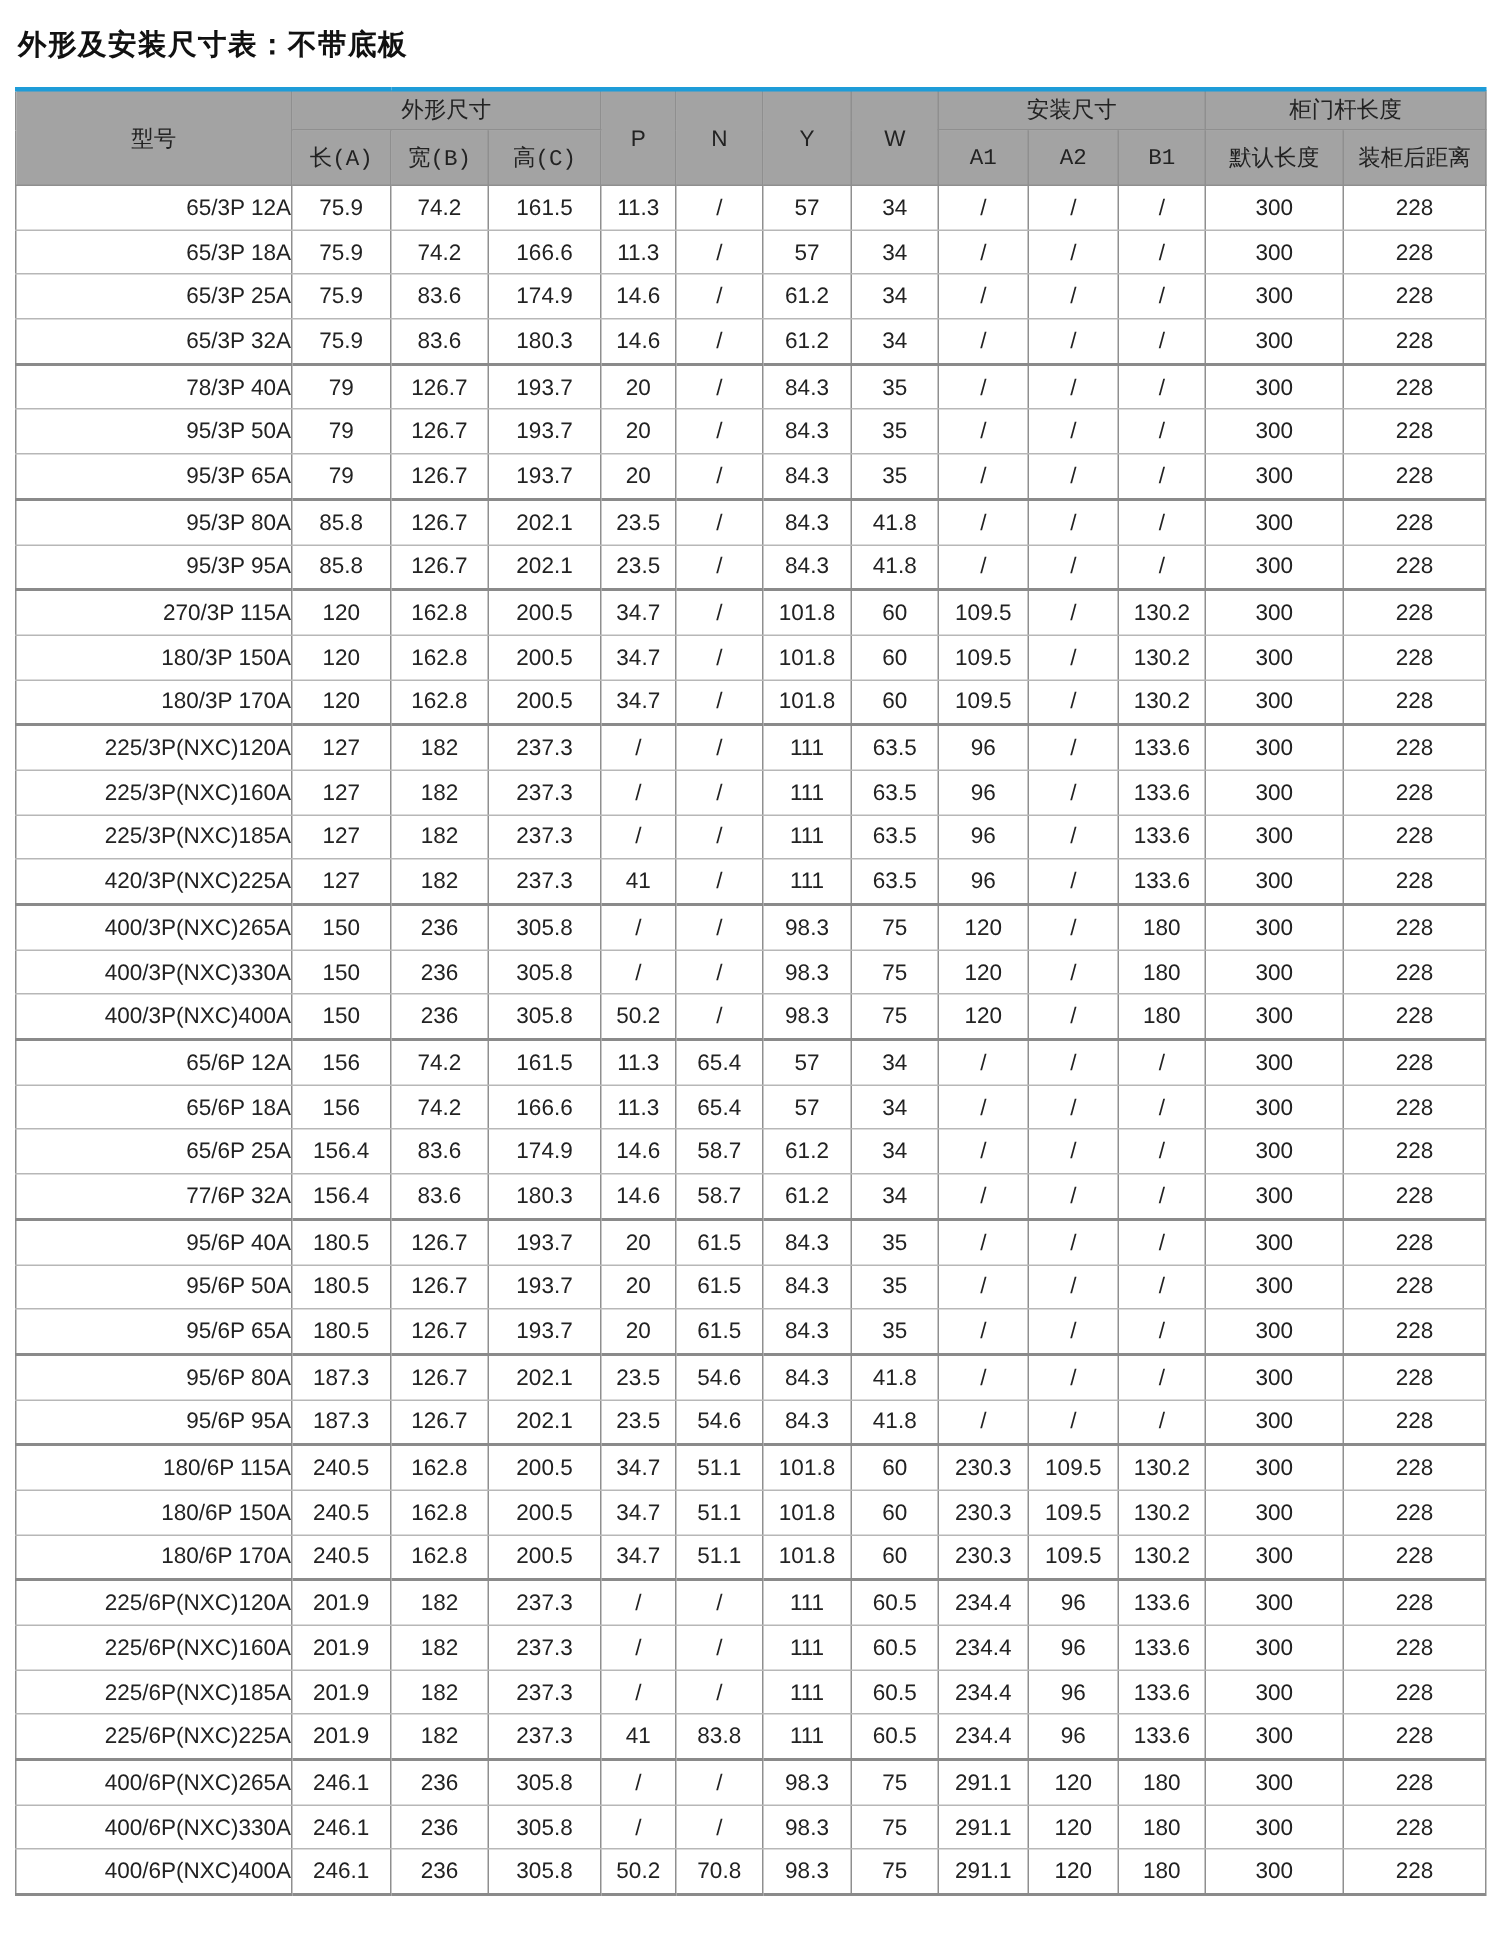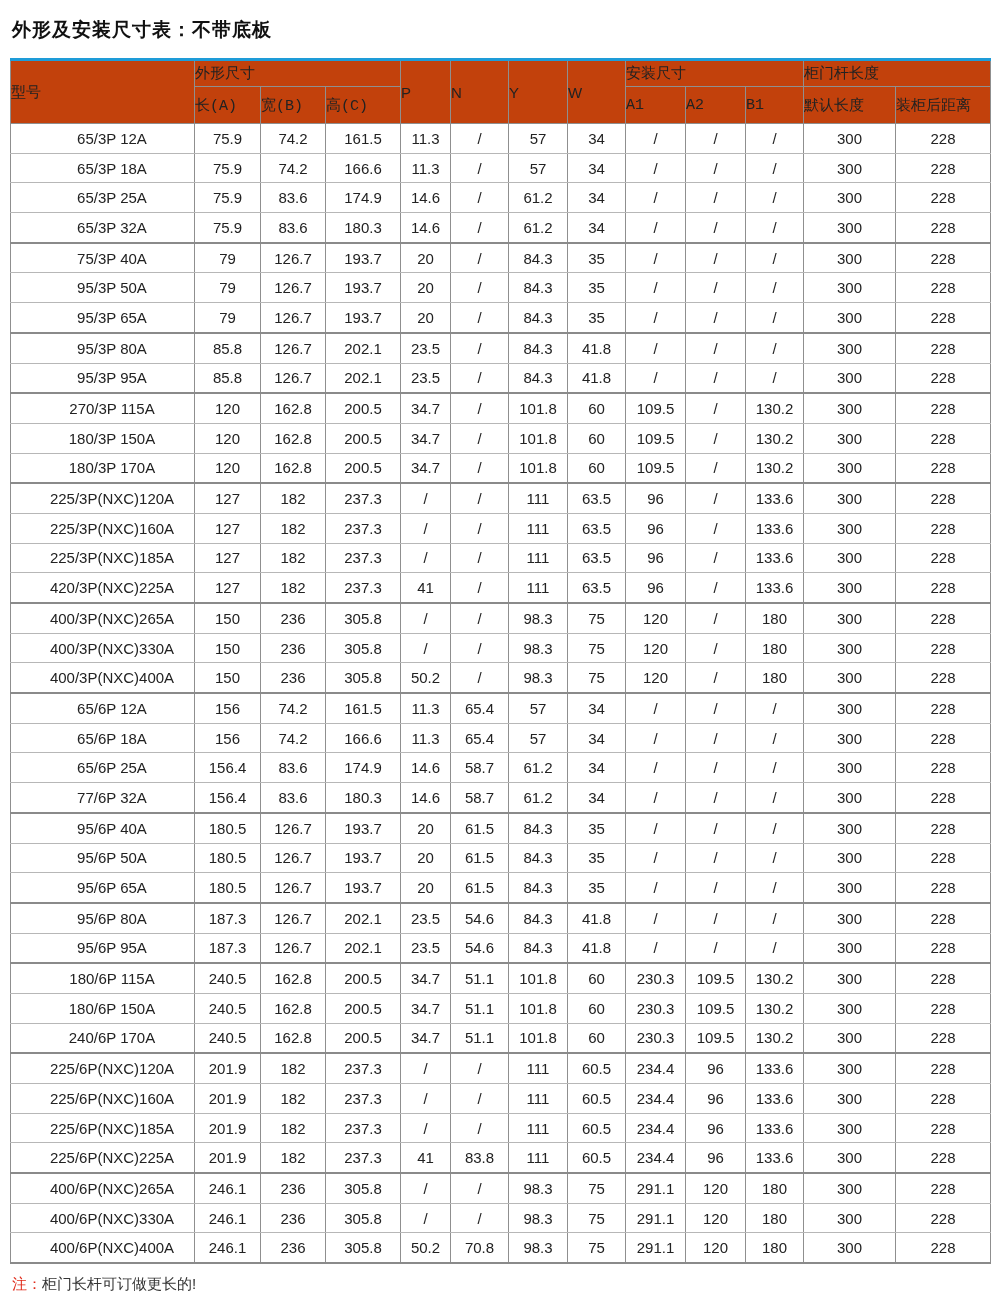"外形尺寸" table.dim-table th { background: #c2410c -> #a3a3a3; text-align: left -> center }
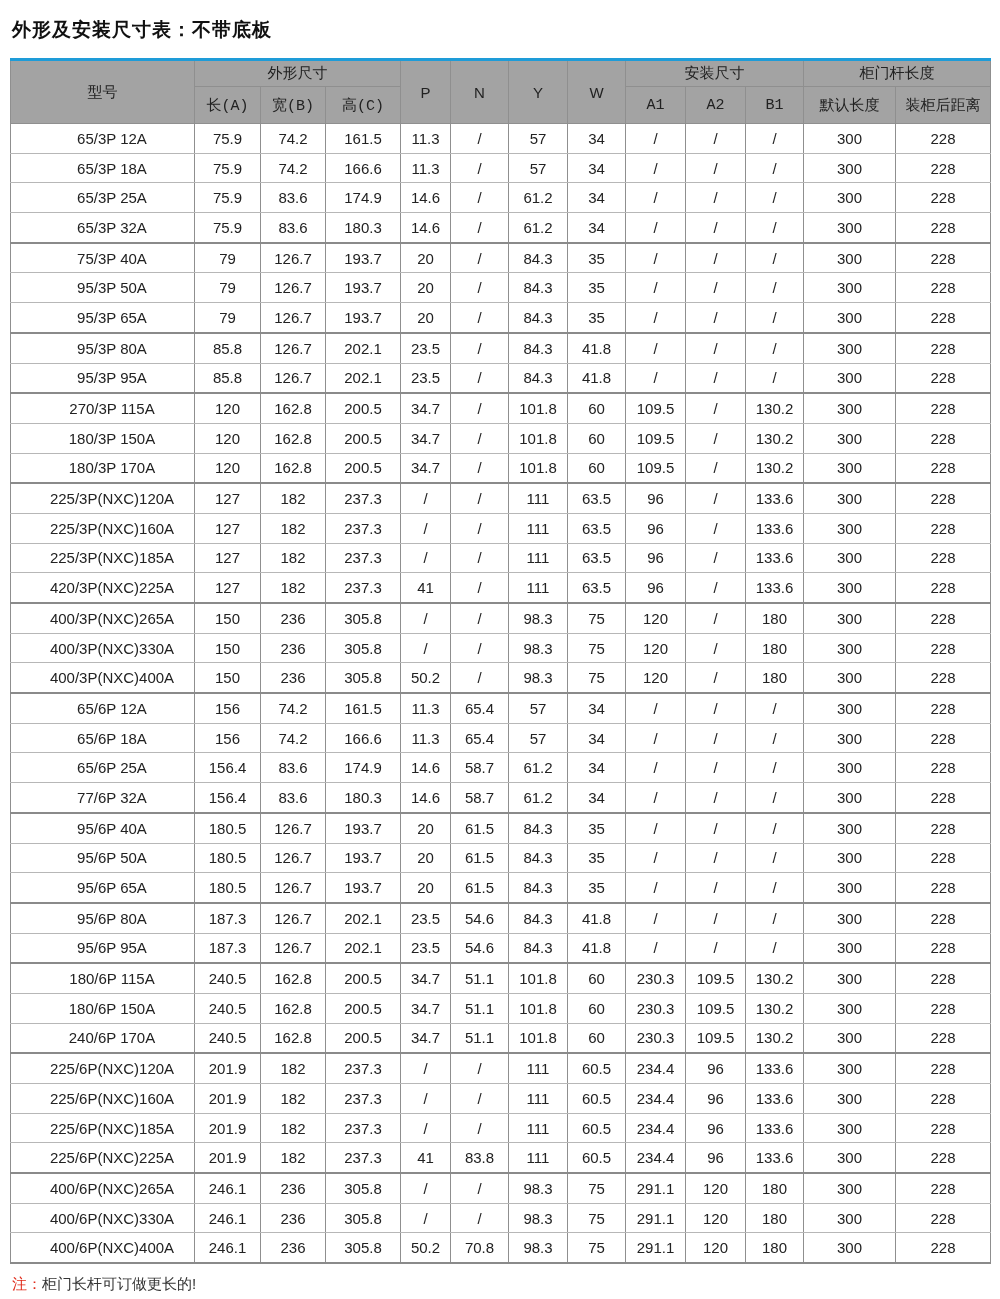"65/3P 12A" table.dim-table td.model { text-align: center -> right }
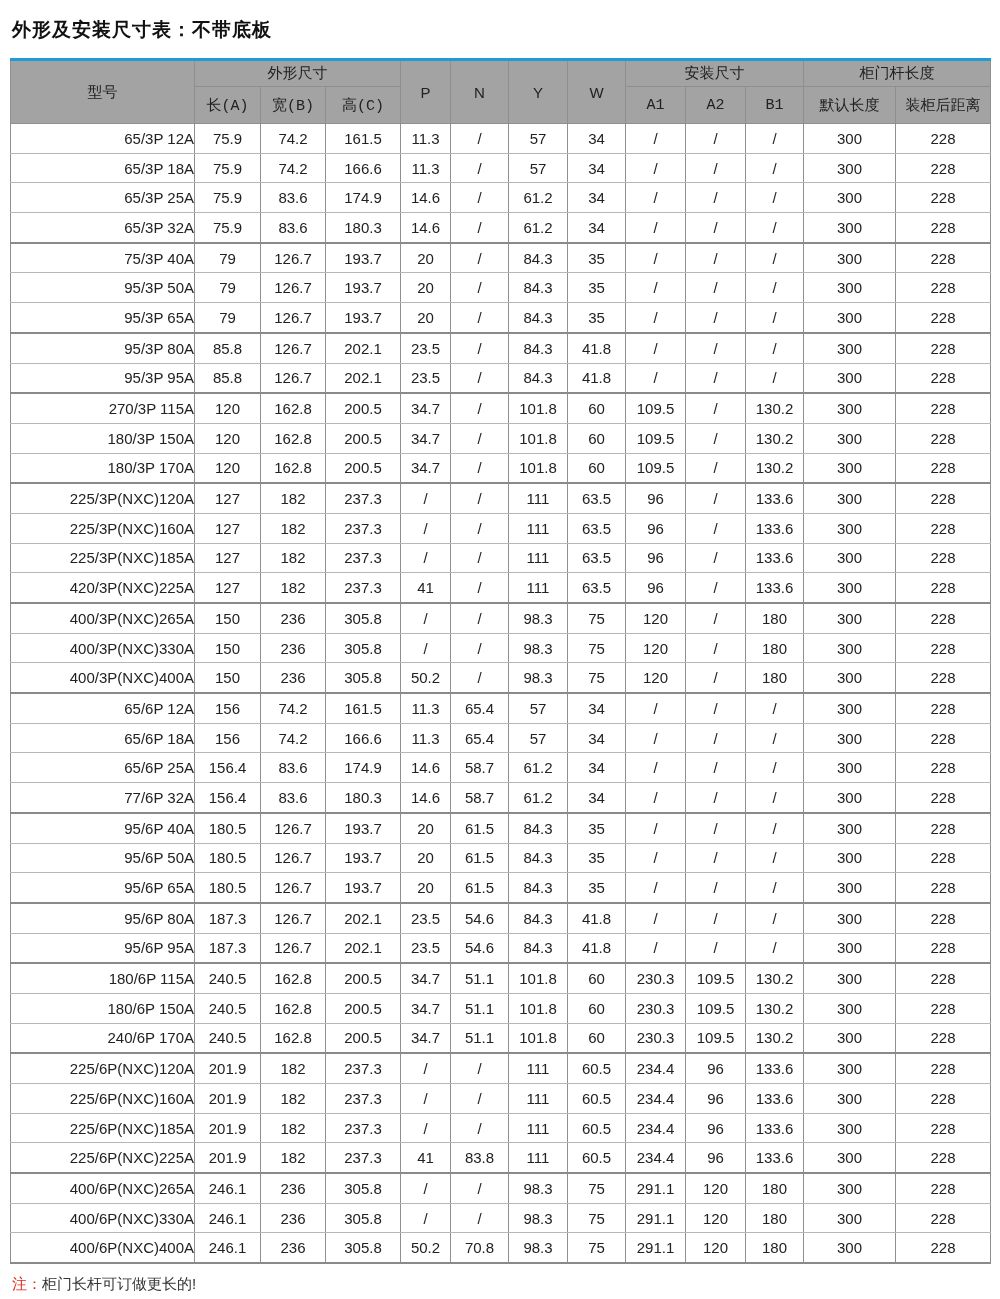"75/3P 40A" td.model { text: 75/3P -> 78/3P }
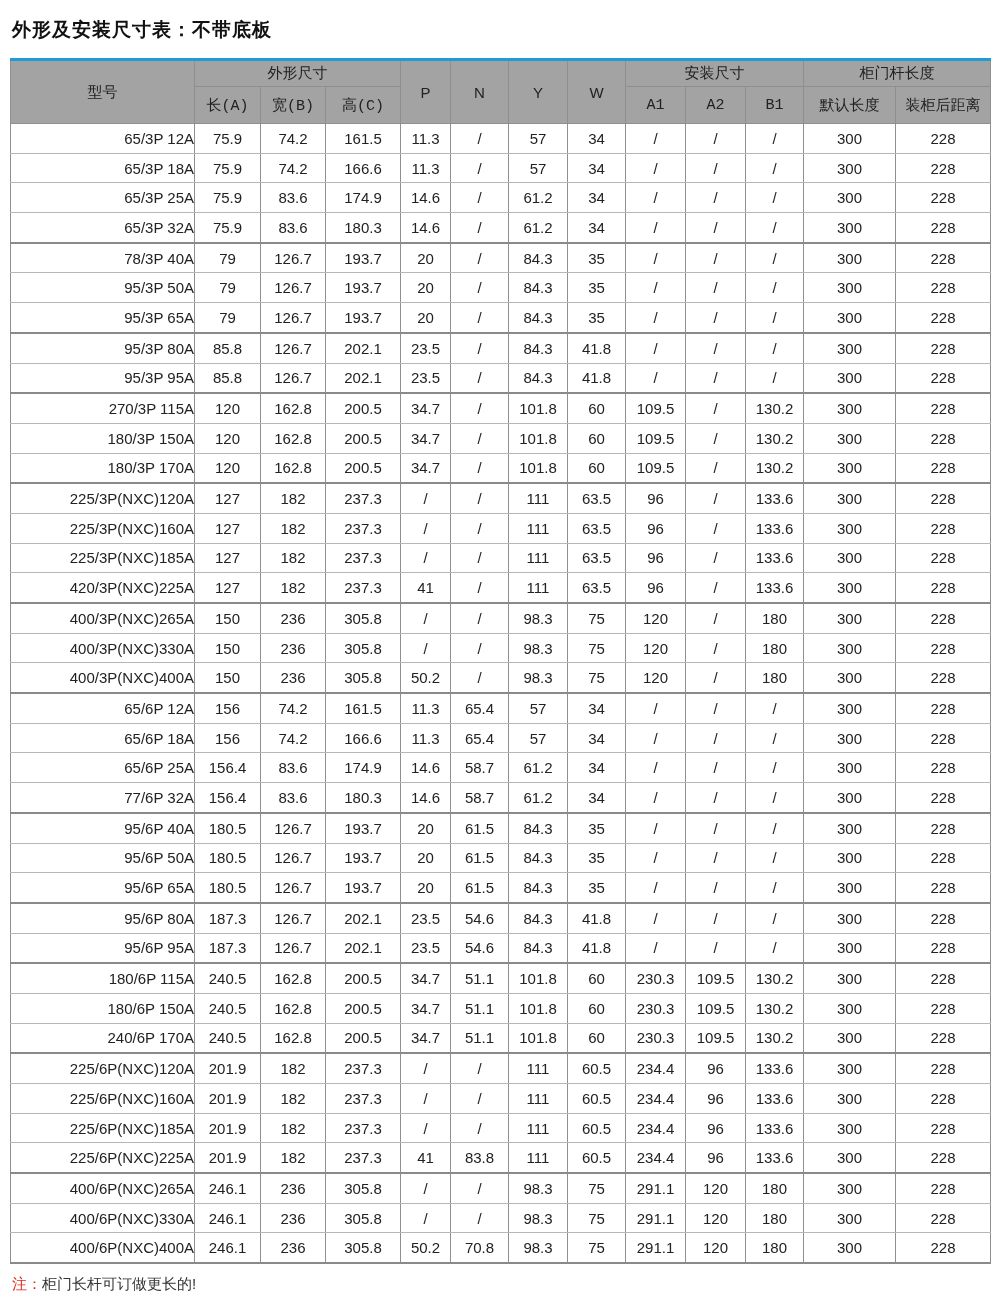"240/6P 170A" td.model { text: 240/6P -> 180/6P }
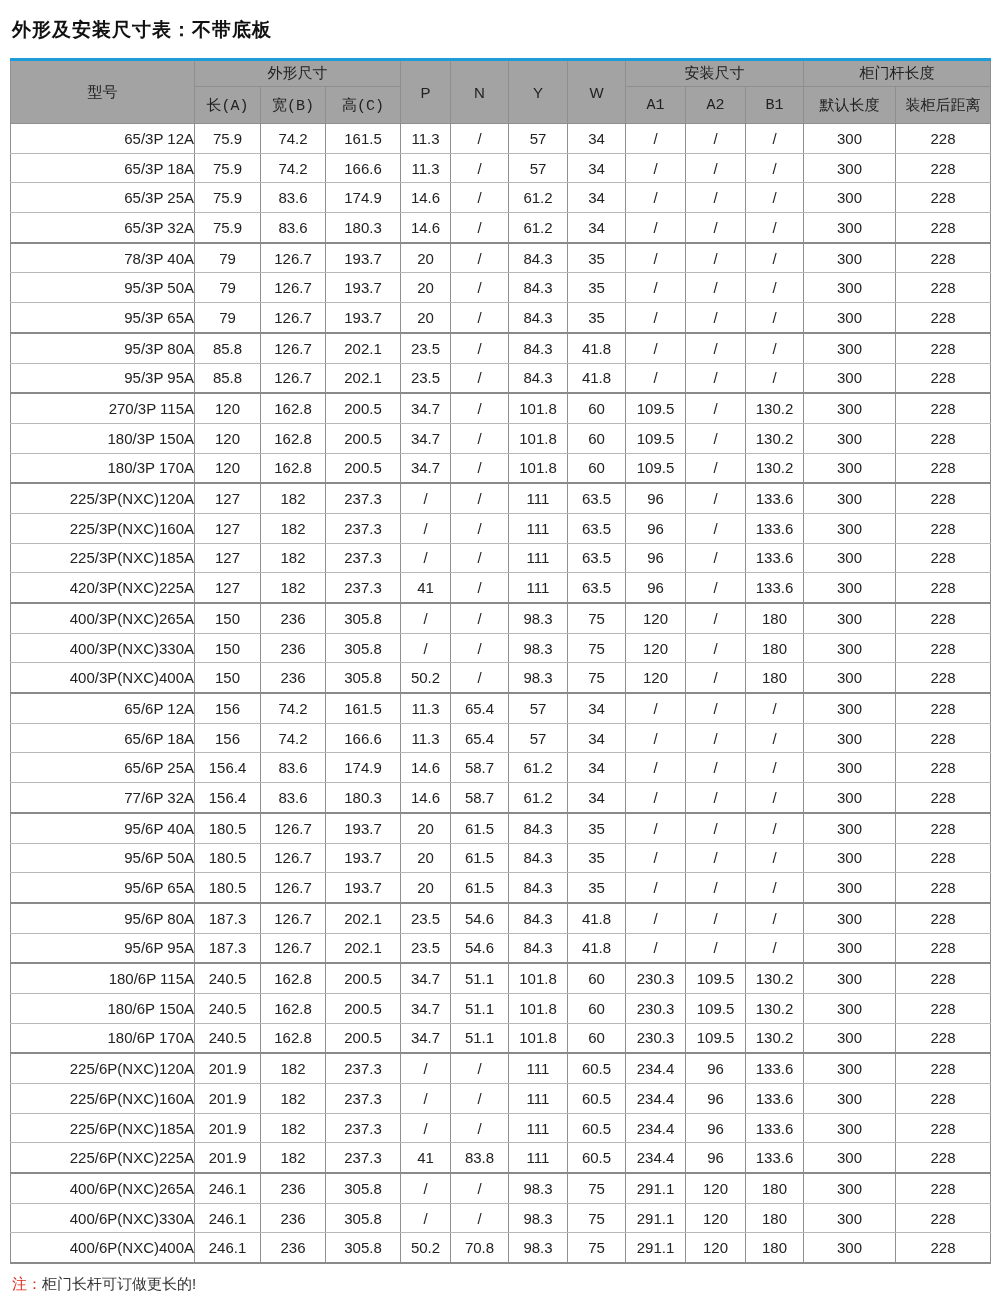"注：柜门长杆可订做更长的!" p.note { html: <p><span>注：</span><span>柜门长杆可订做更长的!</span></p> -> none }
